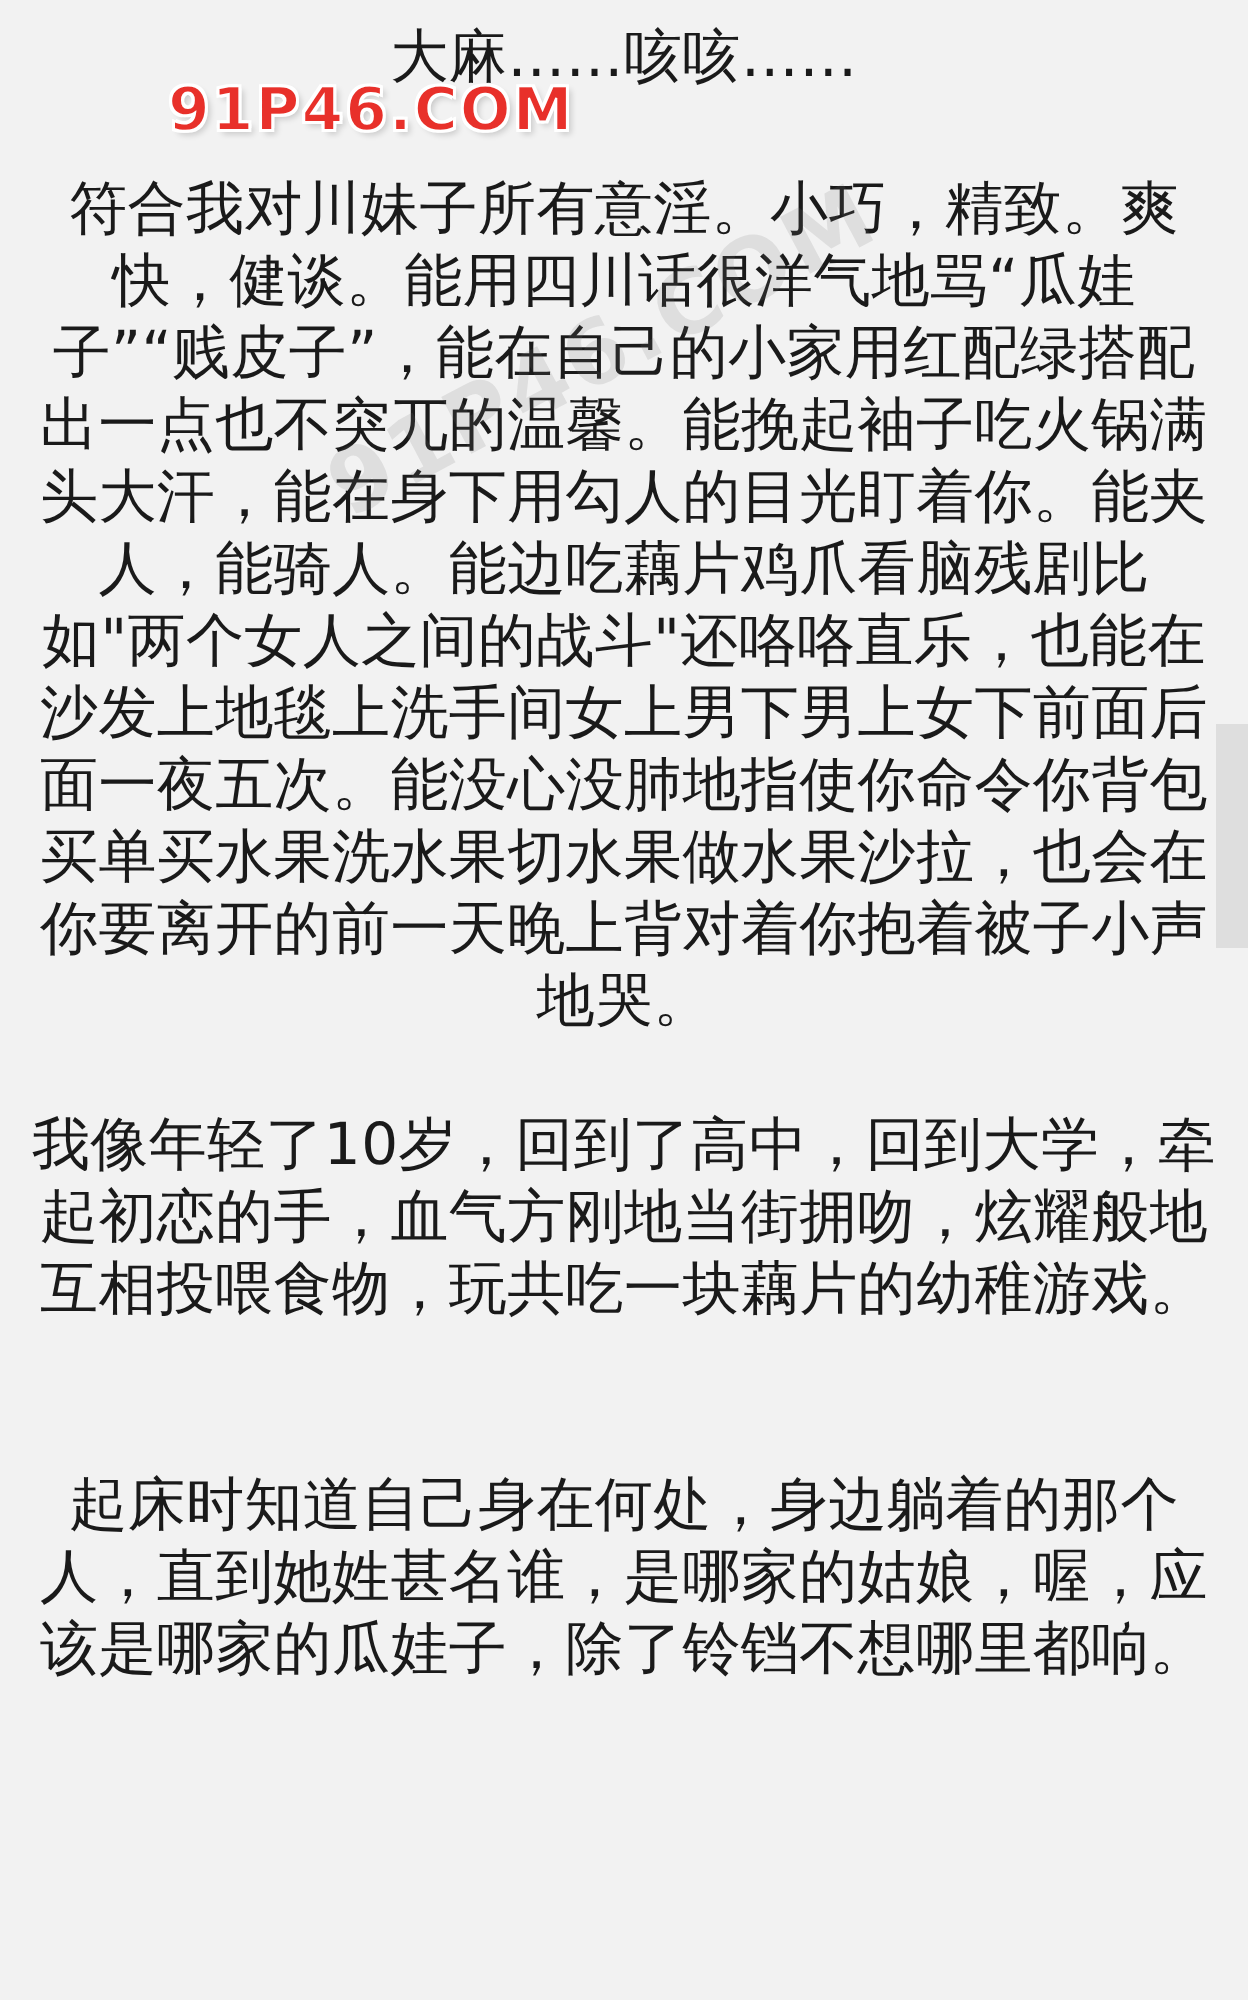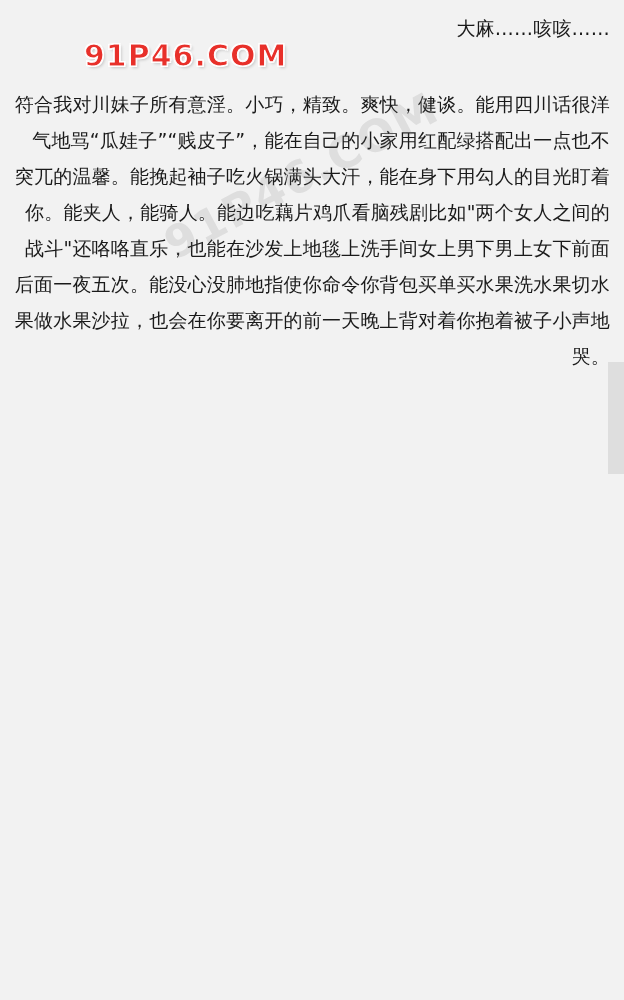"大麻……咳咳……" .para { font-size: 19px -> 29px; text-align: right -> center }
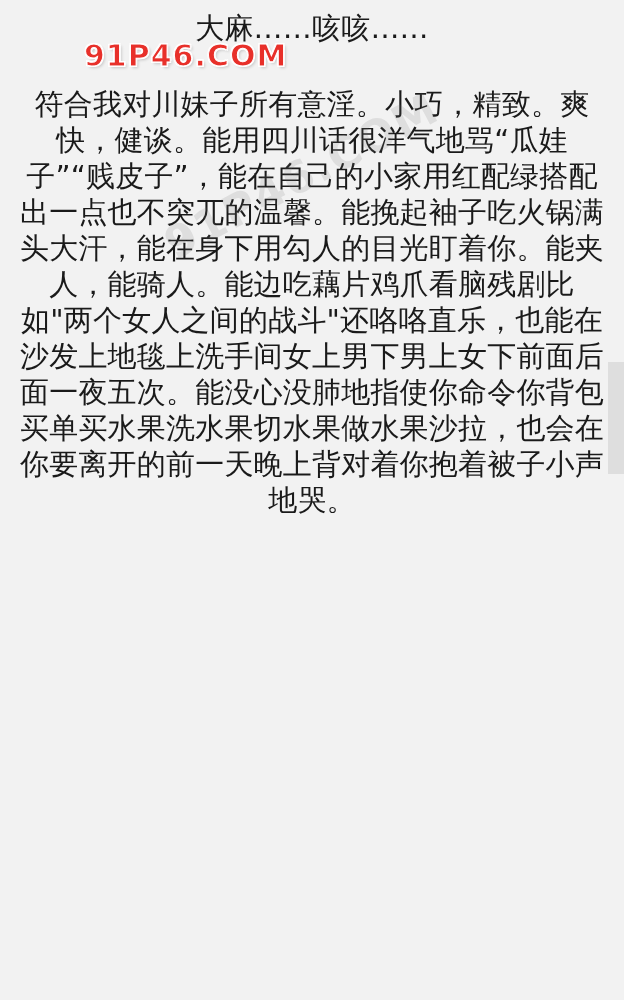"我像年轻了10岁，回到了高中，回到大学，牵起初恋的手，血气方刚地当街拥吻，炫耀般" p.para { html: none -> <p>我像年轻了10岁，回到了高中，回到大学，牵起初恋的手，血气方刚地当街拥吻，炫耀般地互相投喂食物，玩共吃一块藕片的幼稚游戏。</p> }
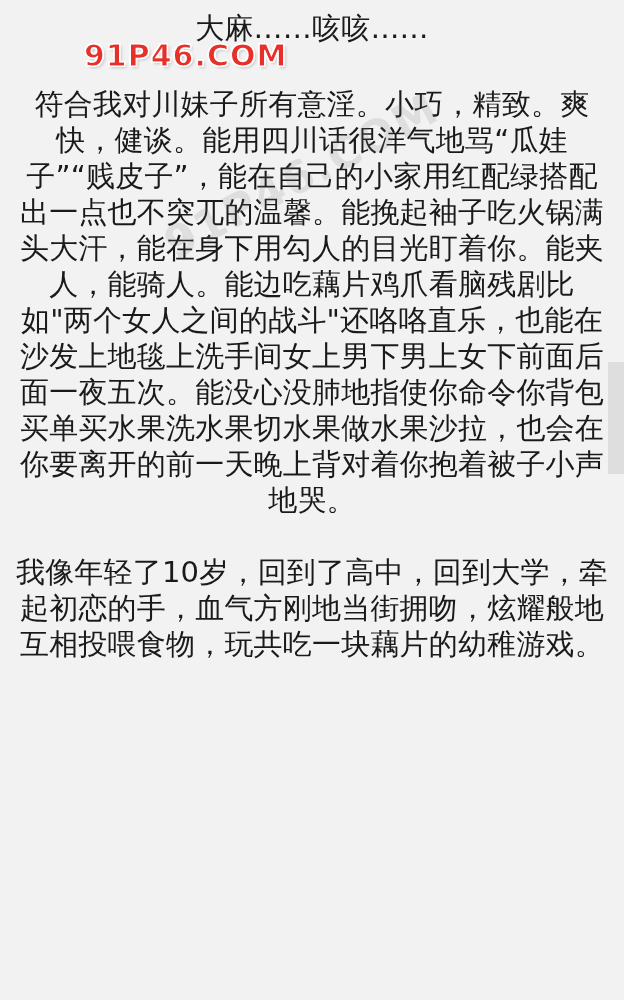"起床时知道自己身在何处，身边躺着的那个人，直到她姓甚名谁，是哪家的姑娘，喔，应该" p.para { html: none -> <p>起床时知道自己身在何处，身边躺着的那个人，直到她姓甚名谁，是哪家的姑娘，喔，应该是哪家的瓜娃子，除了铃铛不想哪里都响。</p> }
